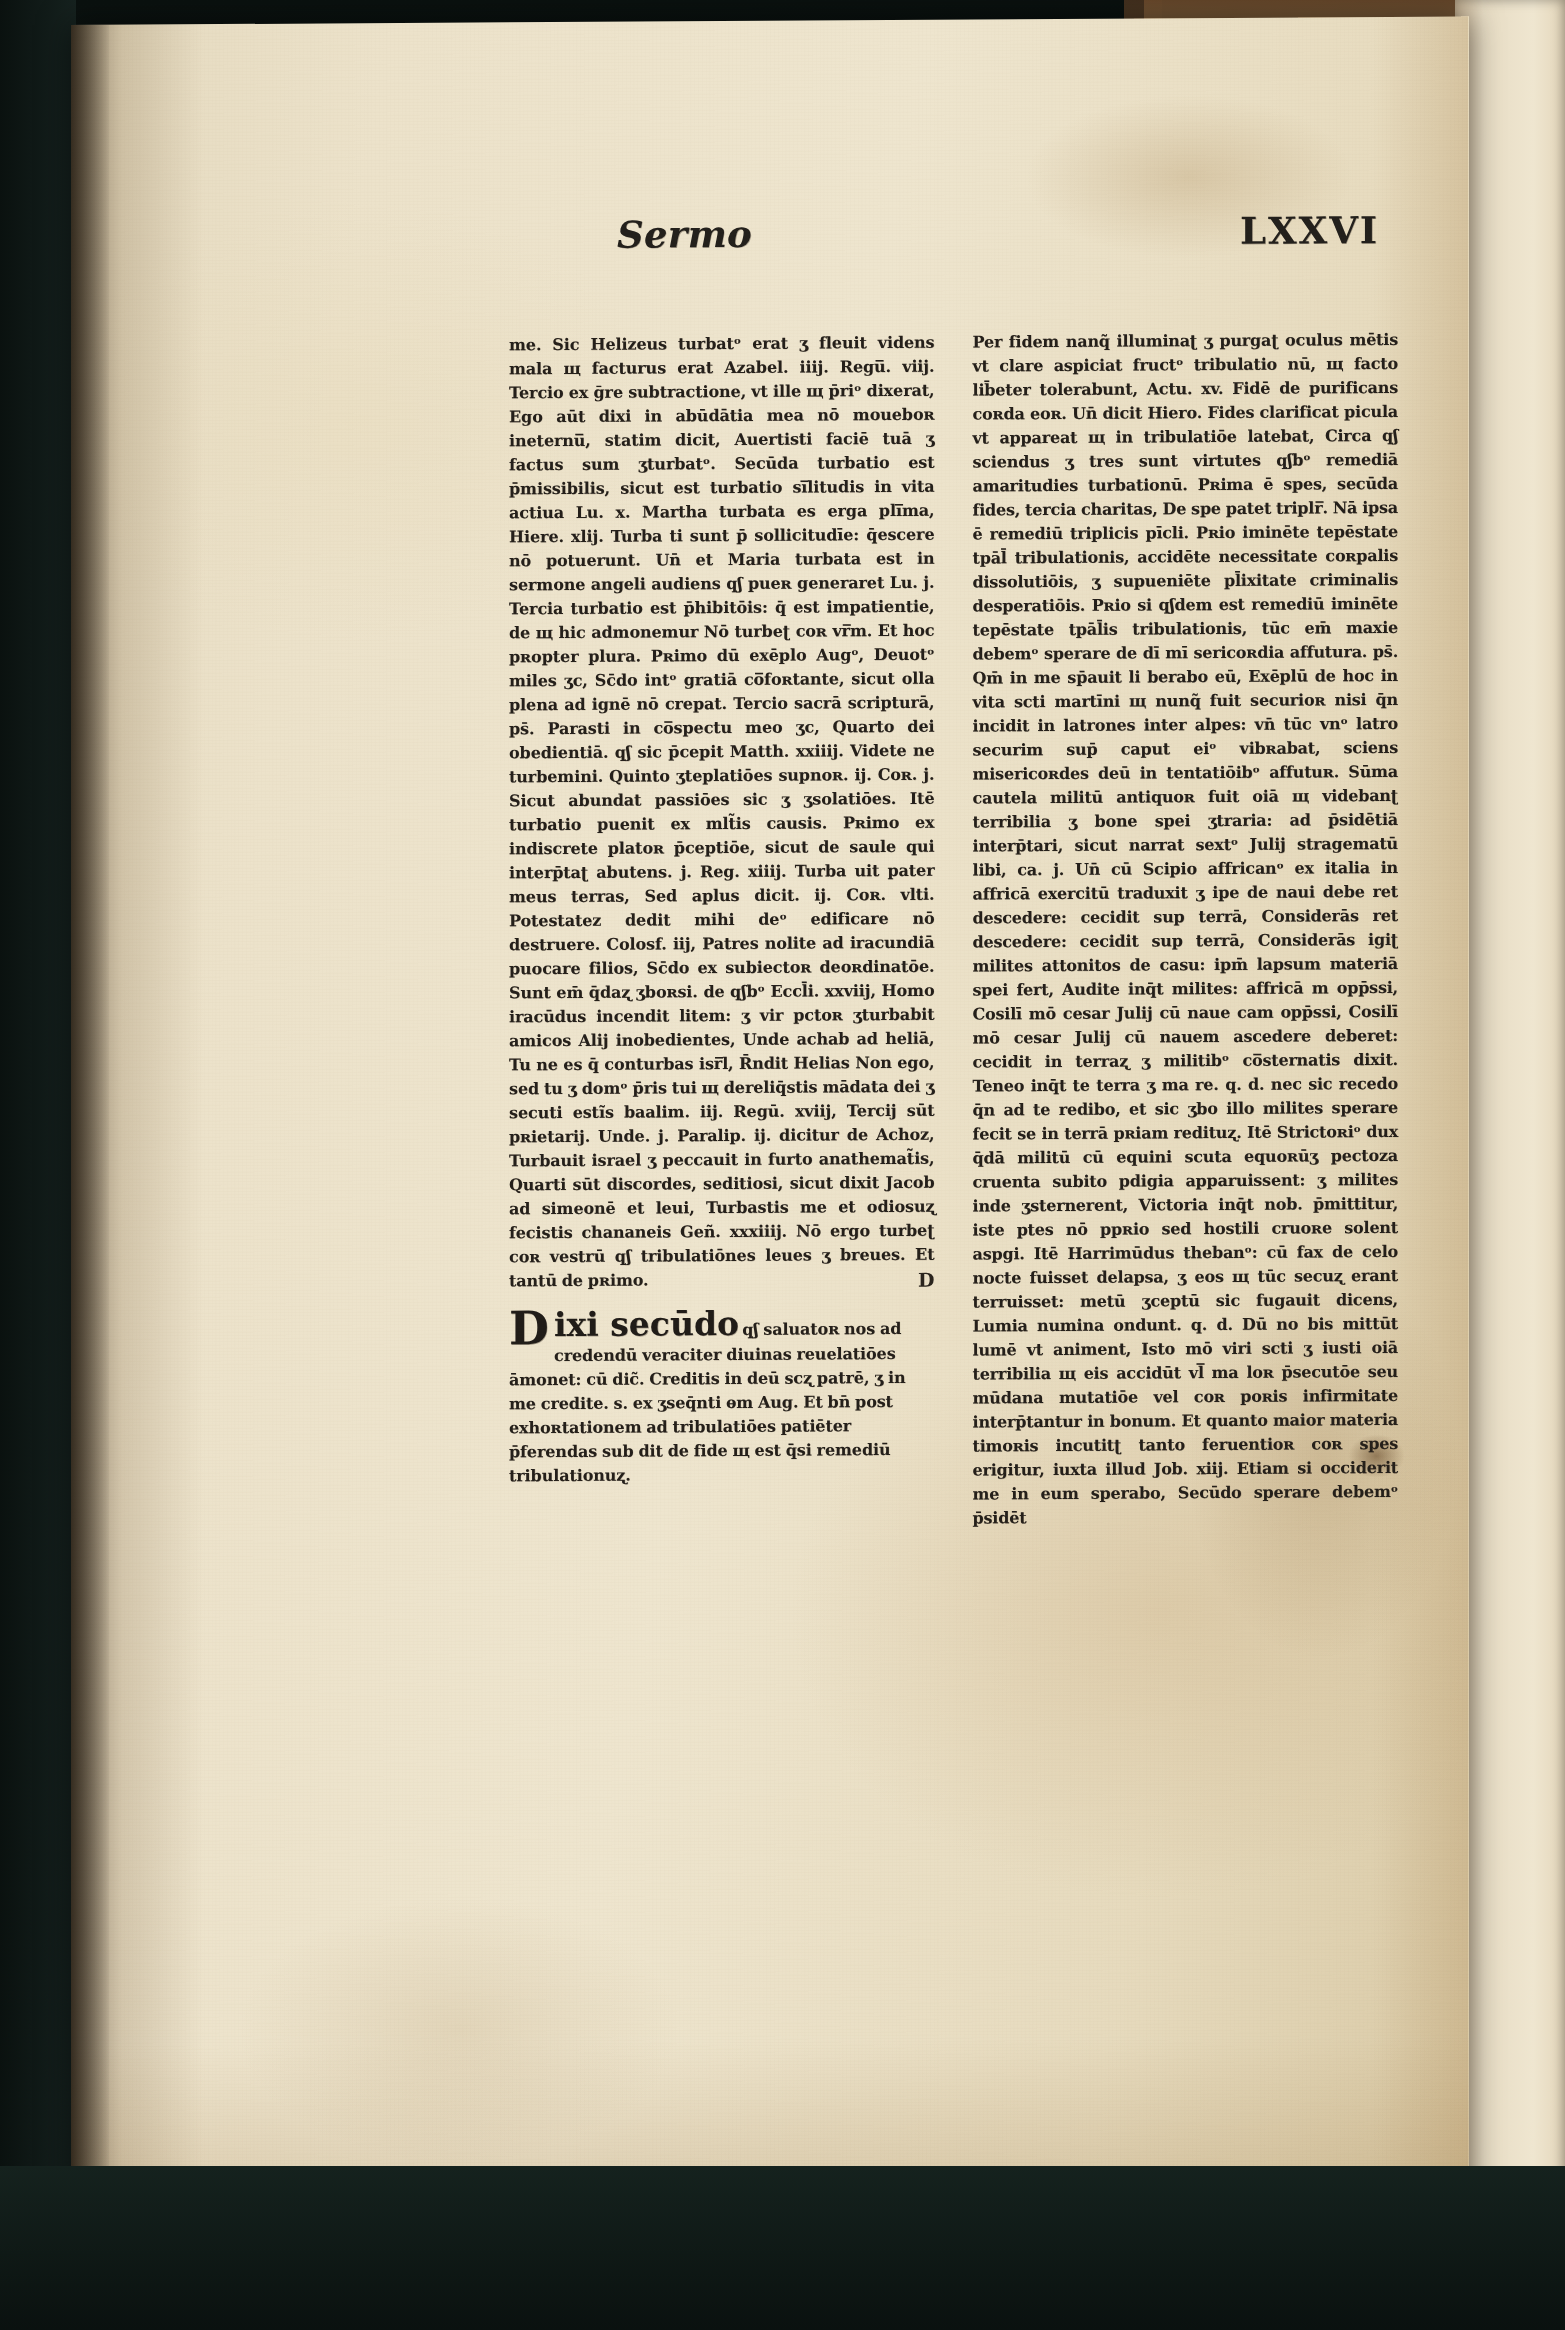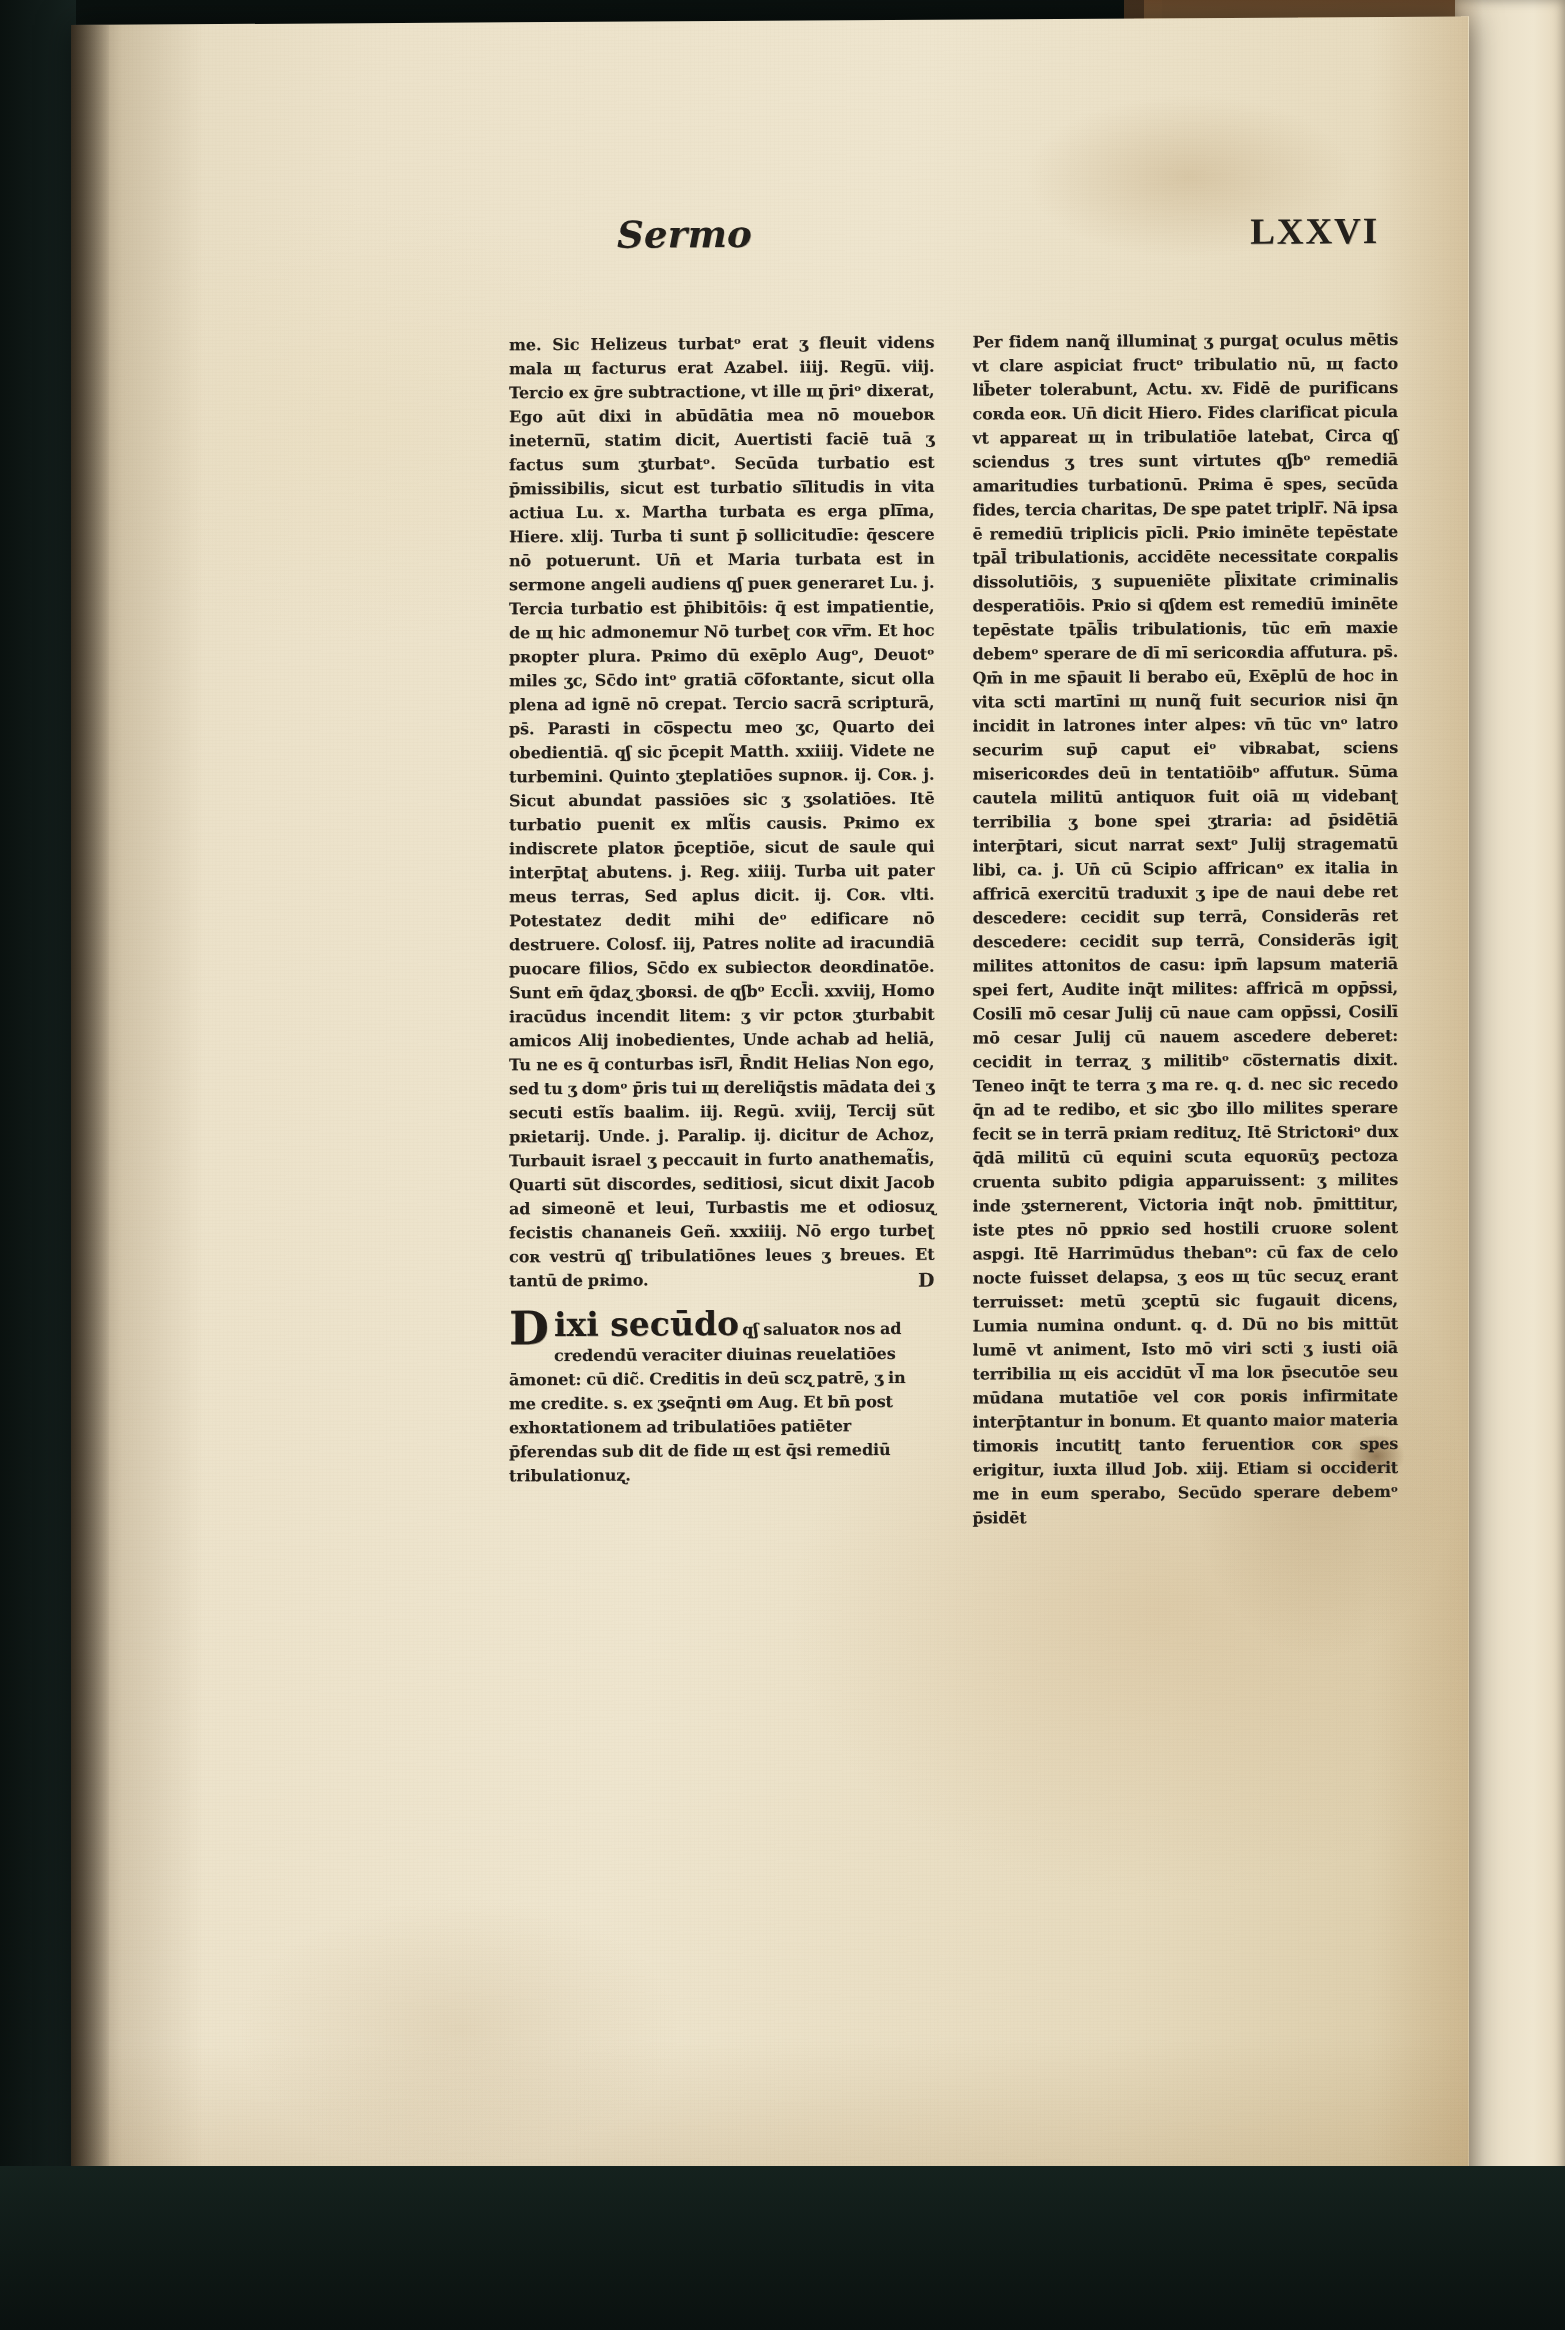"LXXVI" #head-folio { font-family: Liberation Serif, serif -> none }
